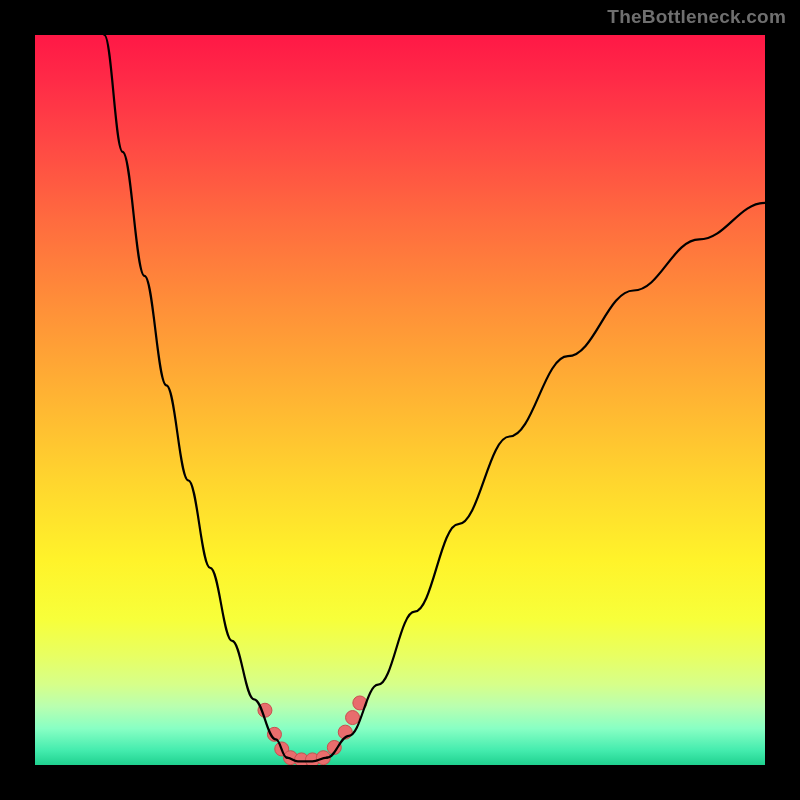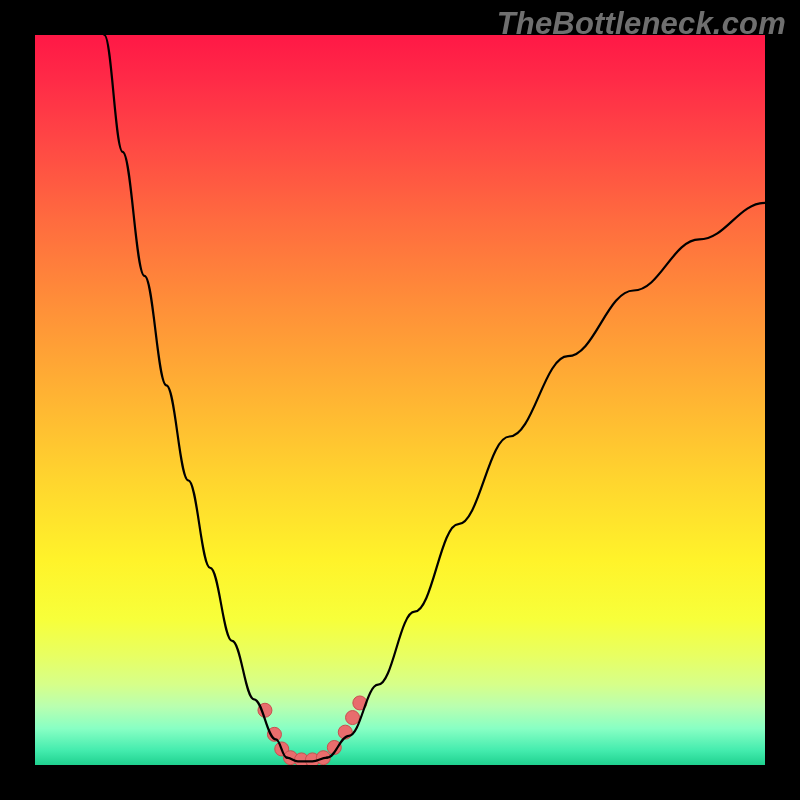"TheBottleneck.com" .watermark { font-size: 31px -> 19px; font-style: italic -> none }
